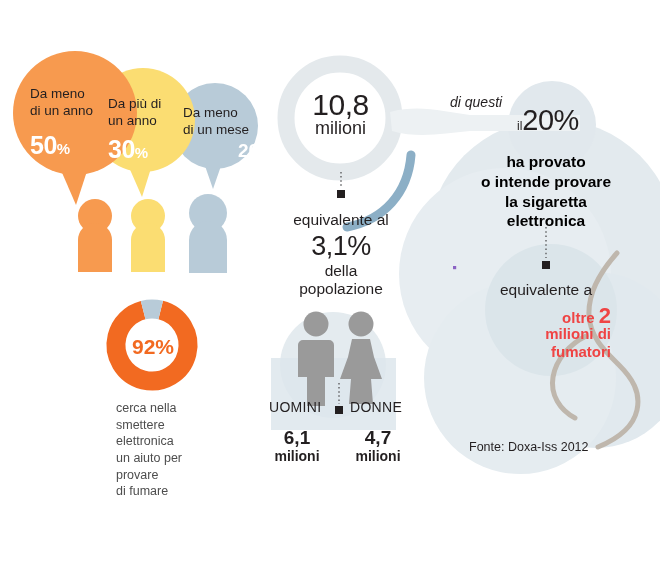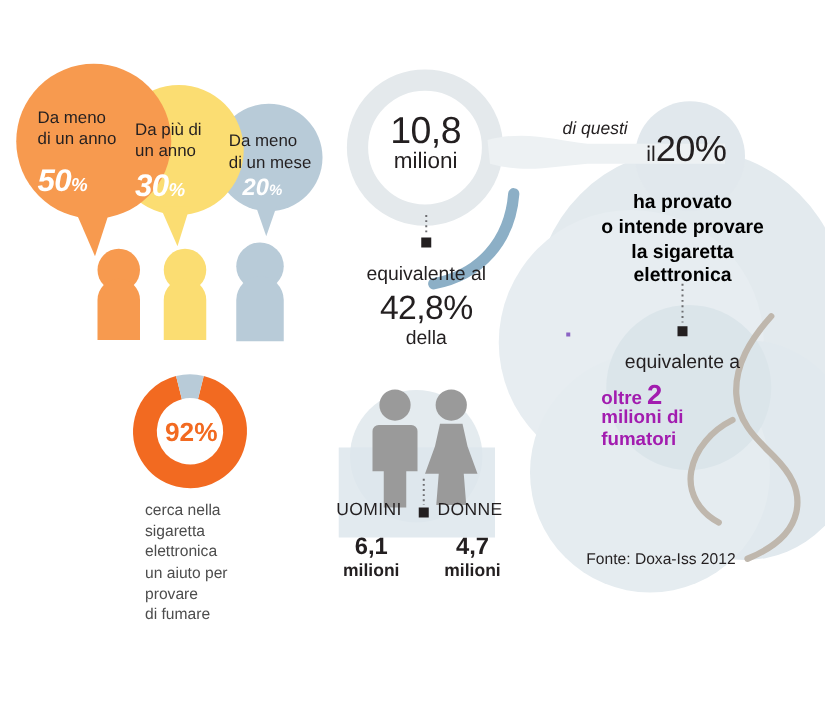"il" .il-label { font-size: 17px -> 12px }
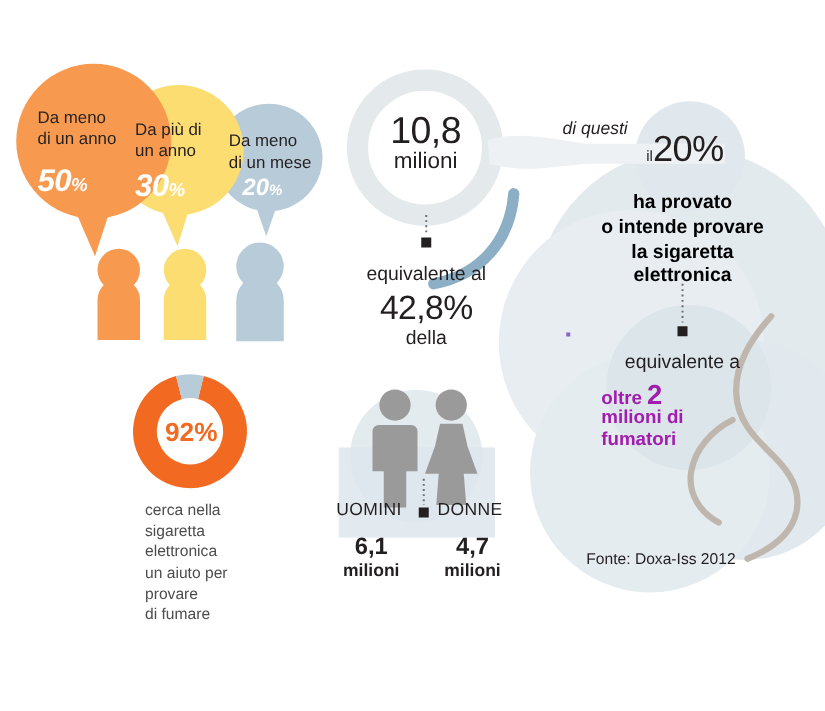"50%" .bubble-pct { font-style: italic -> none }
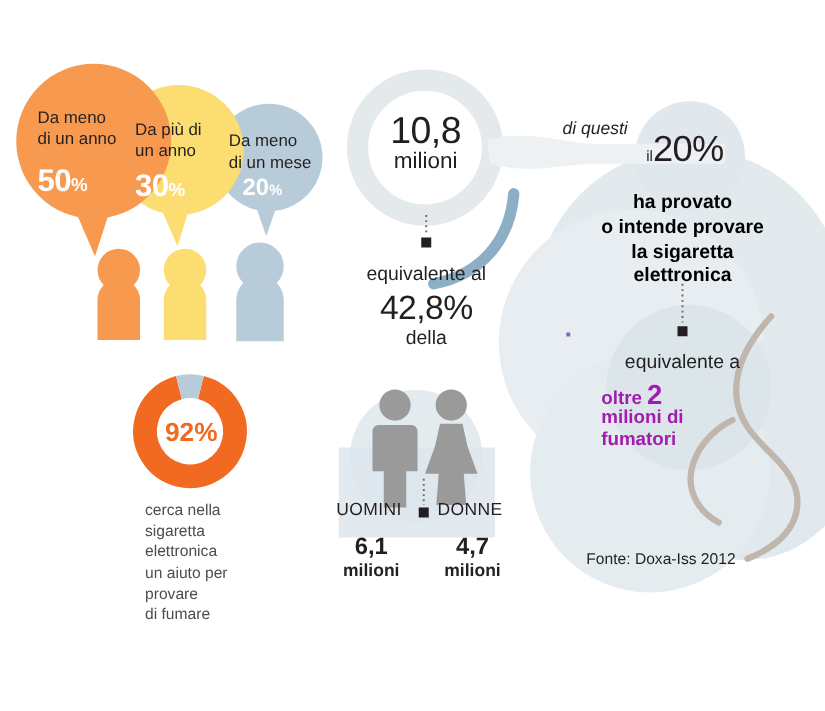"20" .pct-small { margin-left: none -> 44px }
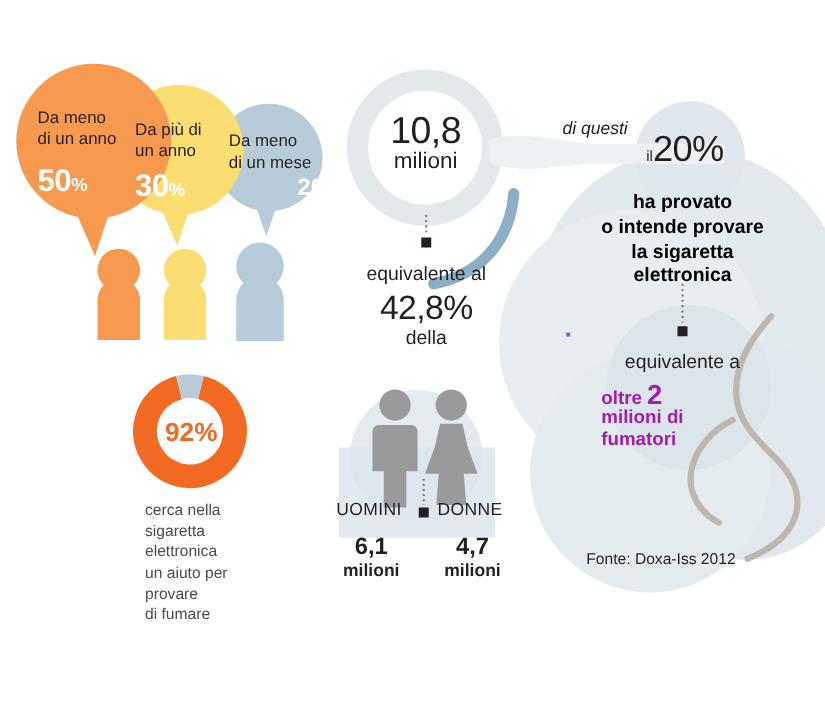"42,8%" span { text: 42,8% -> 3,1% }
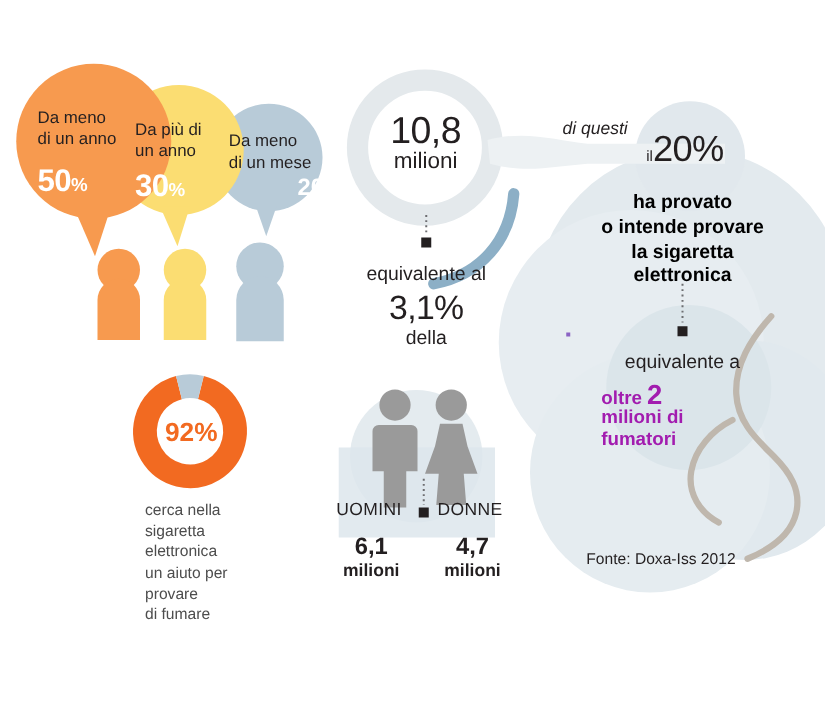"popolazione" div.txt { html: none -> <div><span>popolazione</span></div> }
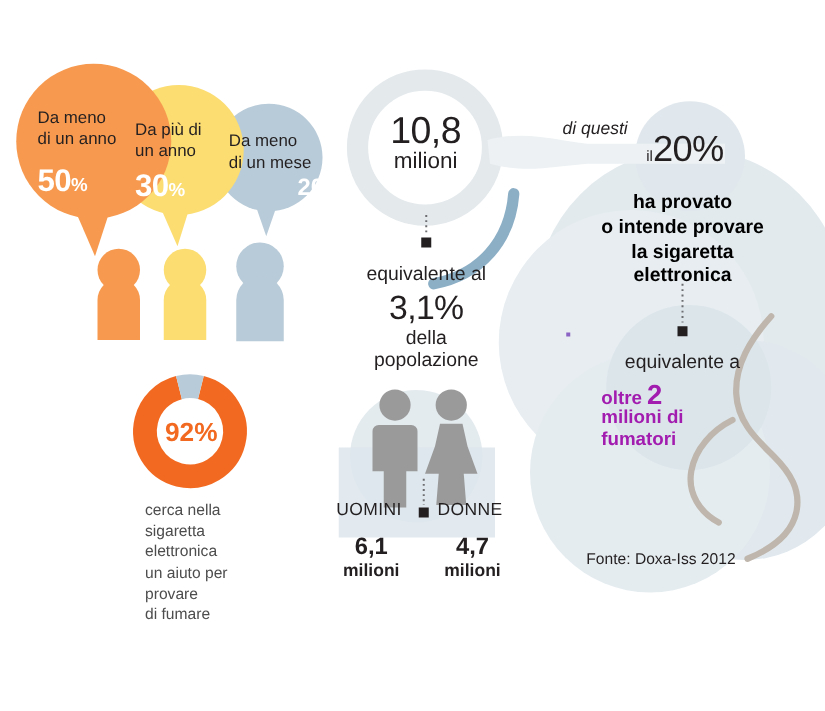"oltre 2" .oltre { color: #a21caf -> #ef4444; text-align: left -> right }
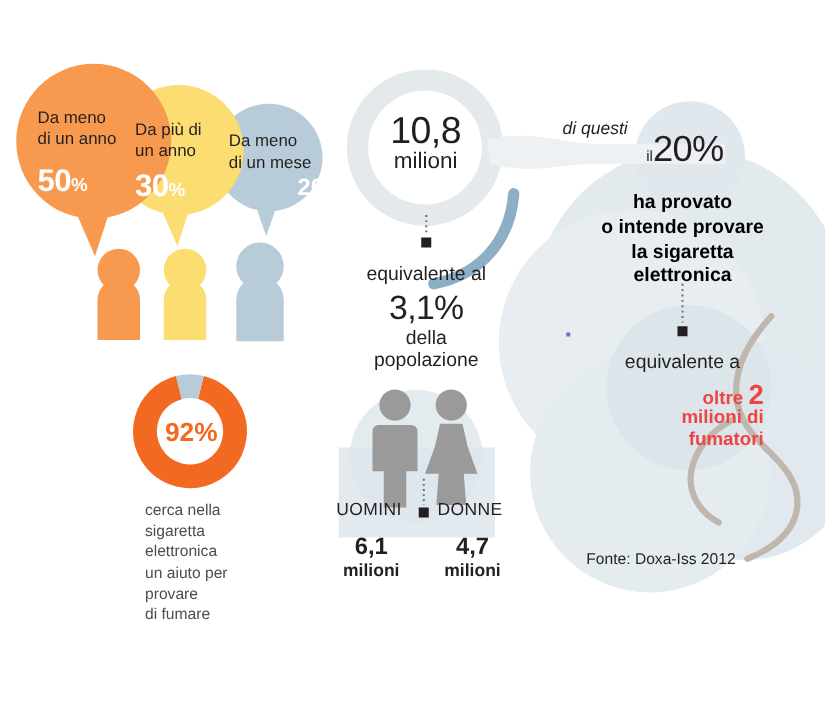"sigaretta" span { text: sigaretta -> smettere }
